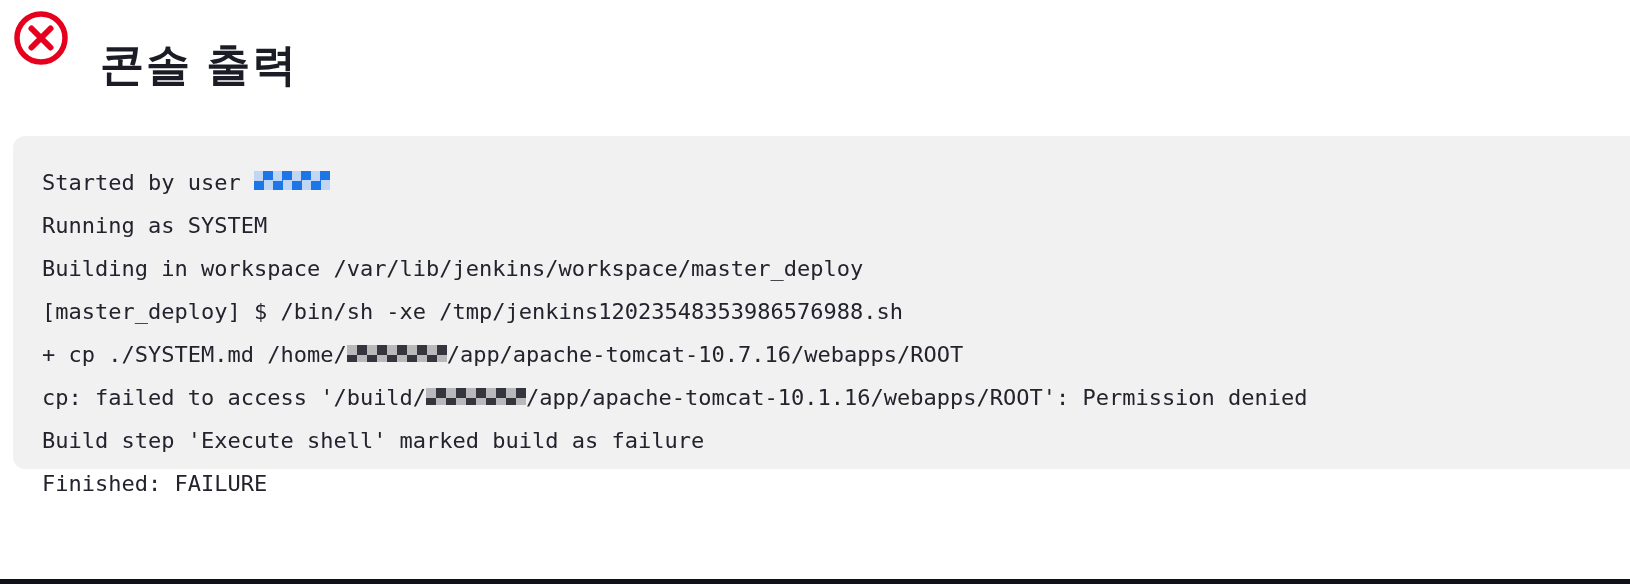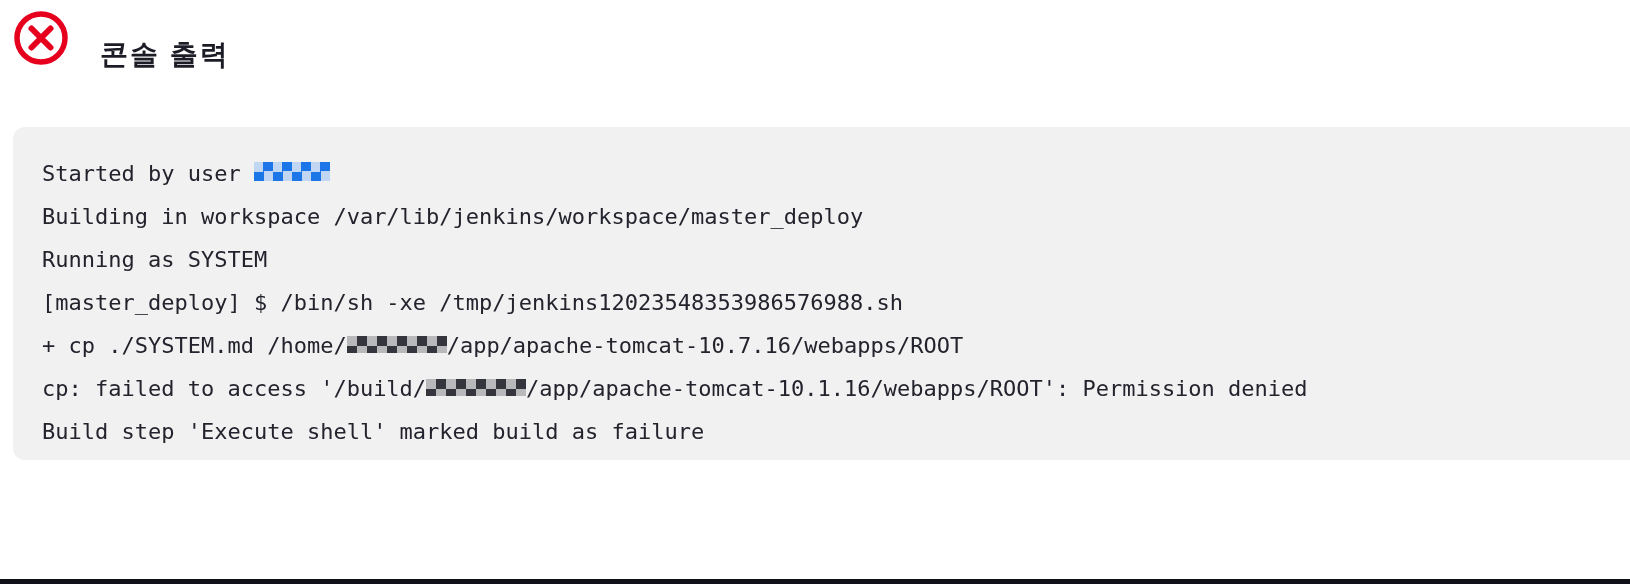"콘솔 출력" .page-title { font-size: 28px -> 44px }
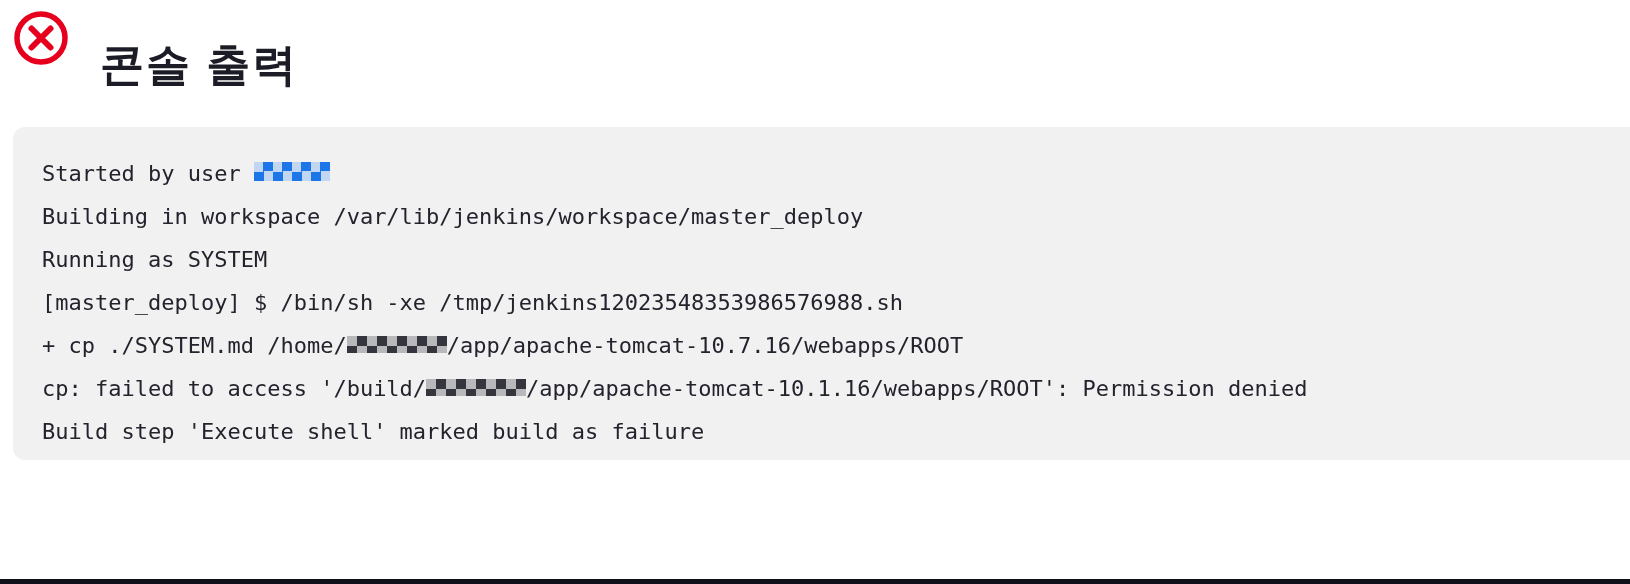"Started by user" .console-box { top: 127px -> 136px }
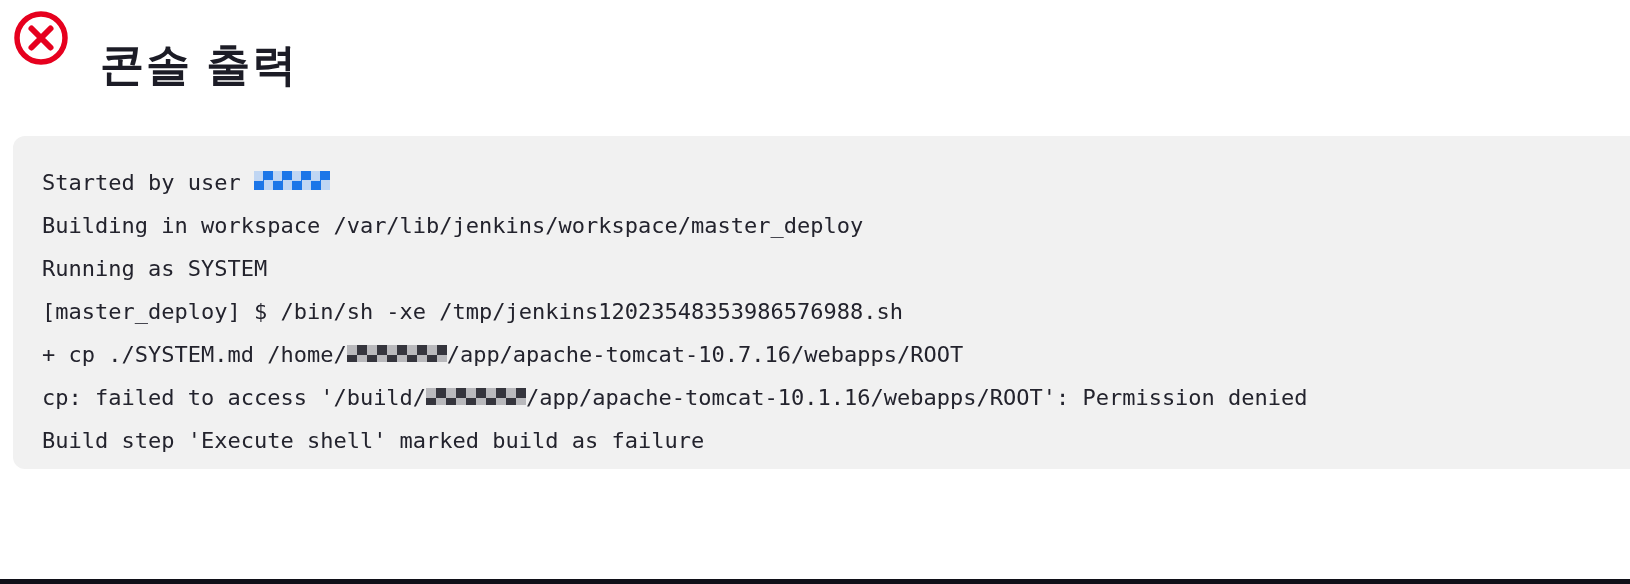"Building in workspace" div.console-line { order: before "Running as SYSTEM" -> after "Running as SYSTEM" }
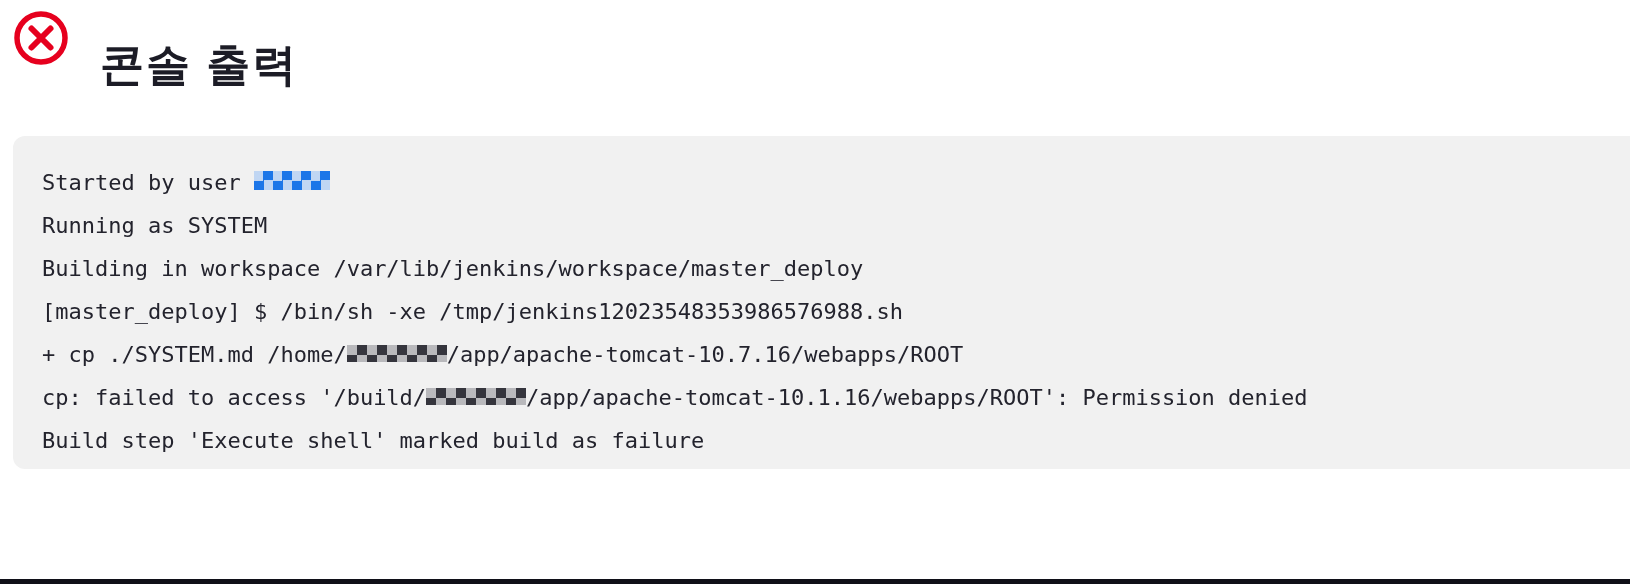"Finished: FAILURE" div.console-line { html: none -> <div><span>Finished: FAILURE</span></div> }
